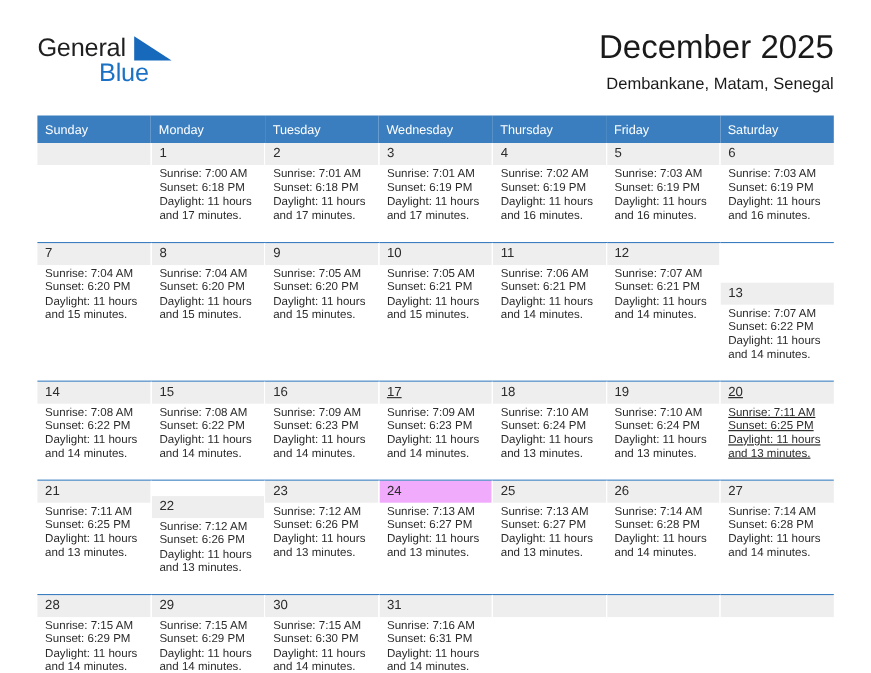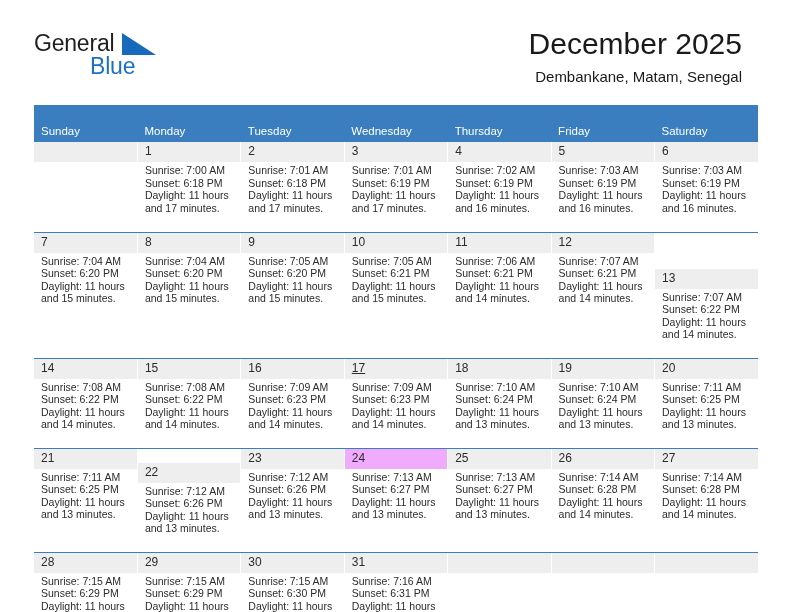"December 2025" .title-block { right: 16px -> 0 }
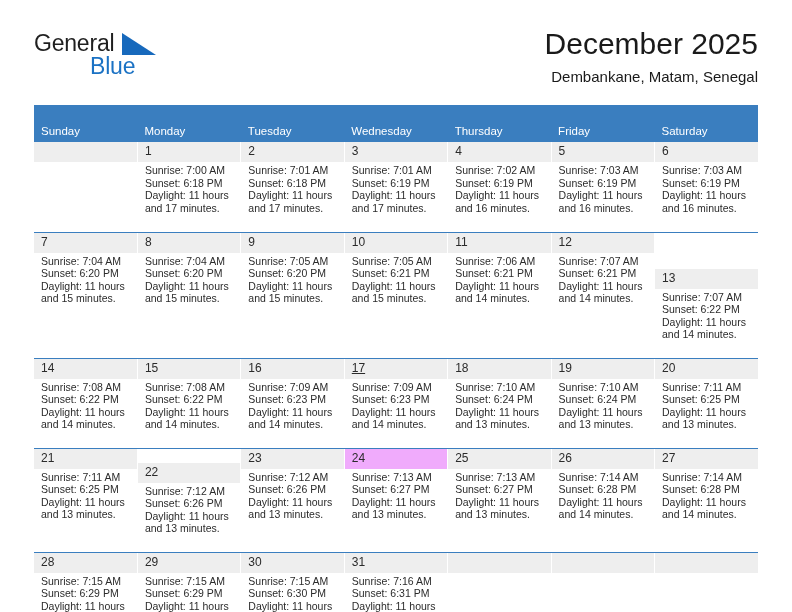"Sunday" .calendar th { padding: 20px 0 5px 7px -> 8px 0 5px 7px }
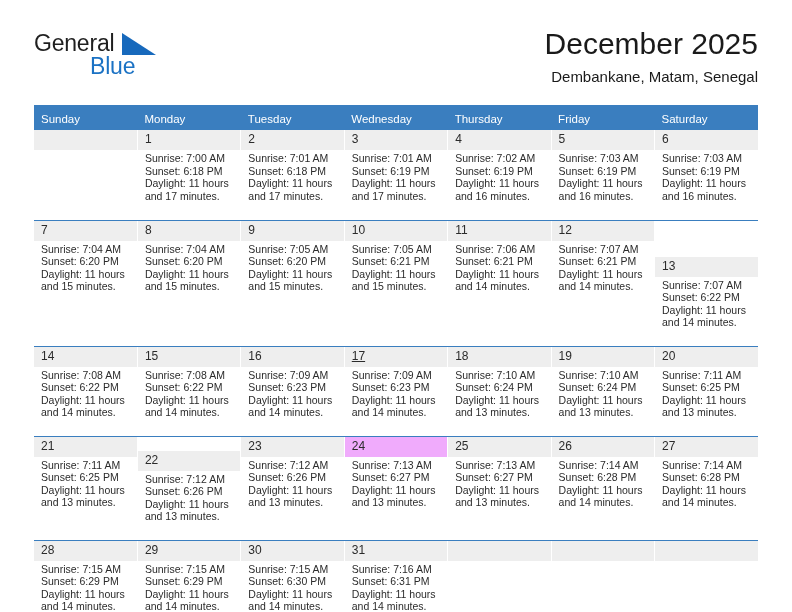"20" td { text-decoration: none -> underline }
